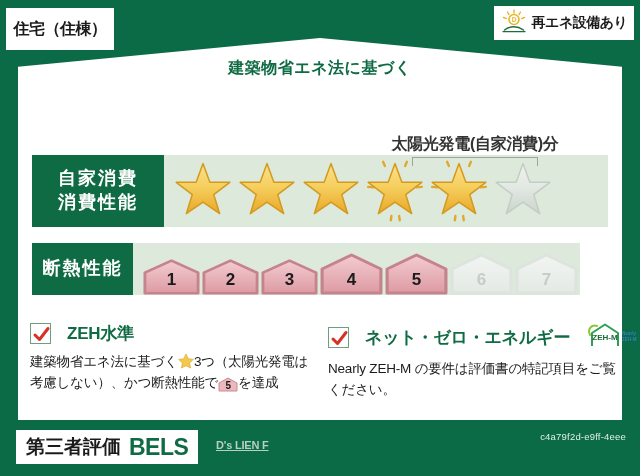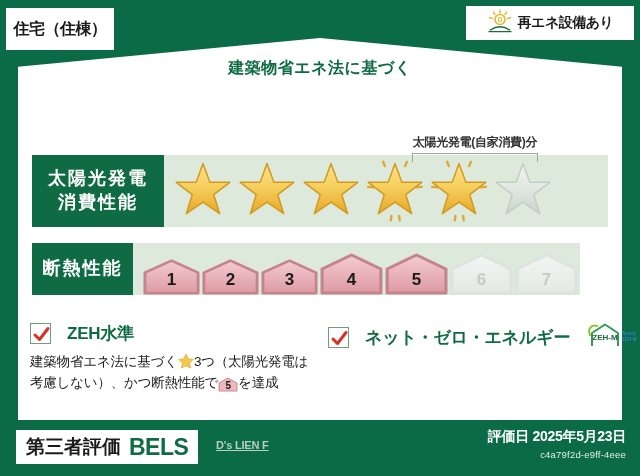"再エネ設備あり" #chip-renew { width: 168px -> 140px }
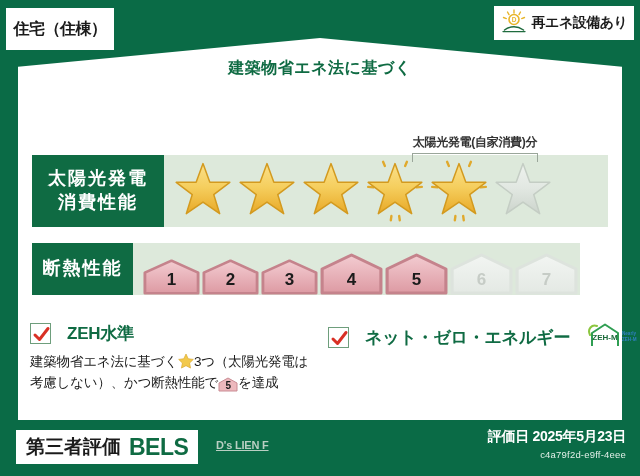"太陽光発電(自家消費)分" #solar-annot .solar-text { font-size: 12px -> 16px }
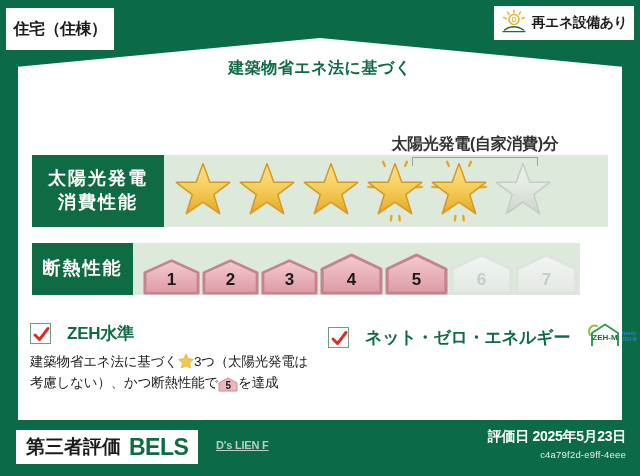"太陽光発電" span { text: 太陽光発電 -> 自家消費 }
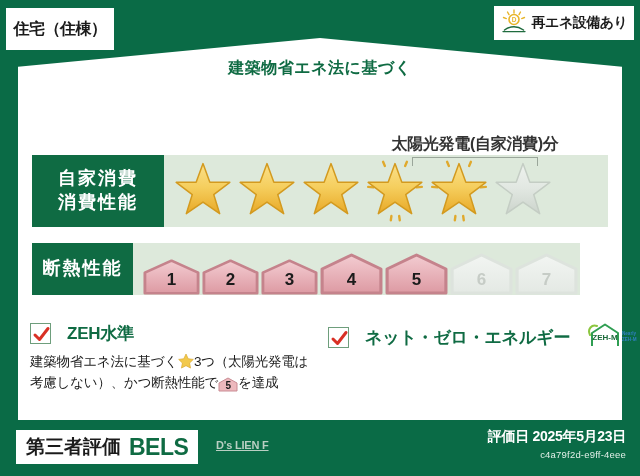"Nearly ZEH-M の要件は評価書の特記項目をご覧ください。" div.note-body { html: none -> <div>Nearly ZEH-M の要件は評価書の特記項目をご覧ください。</div> }
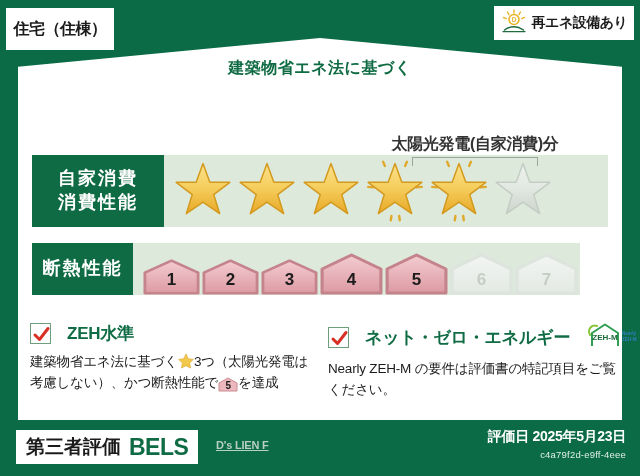"評価日 2025年5月23日" div { html: <div><span>評価日</span> <span>2025年5月23日</span> </div> -> none }
